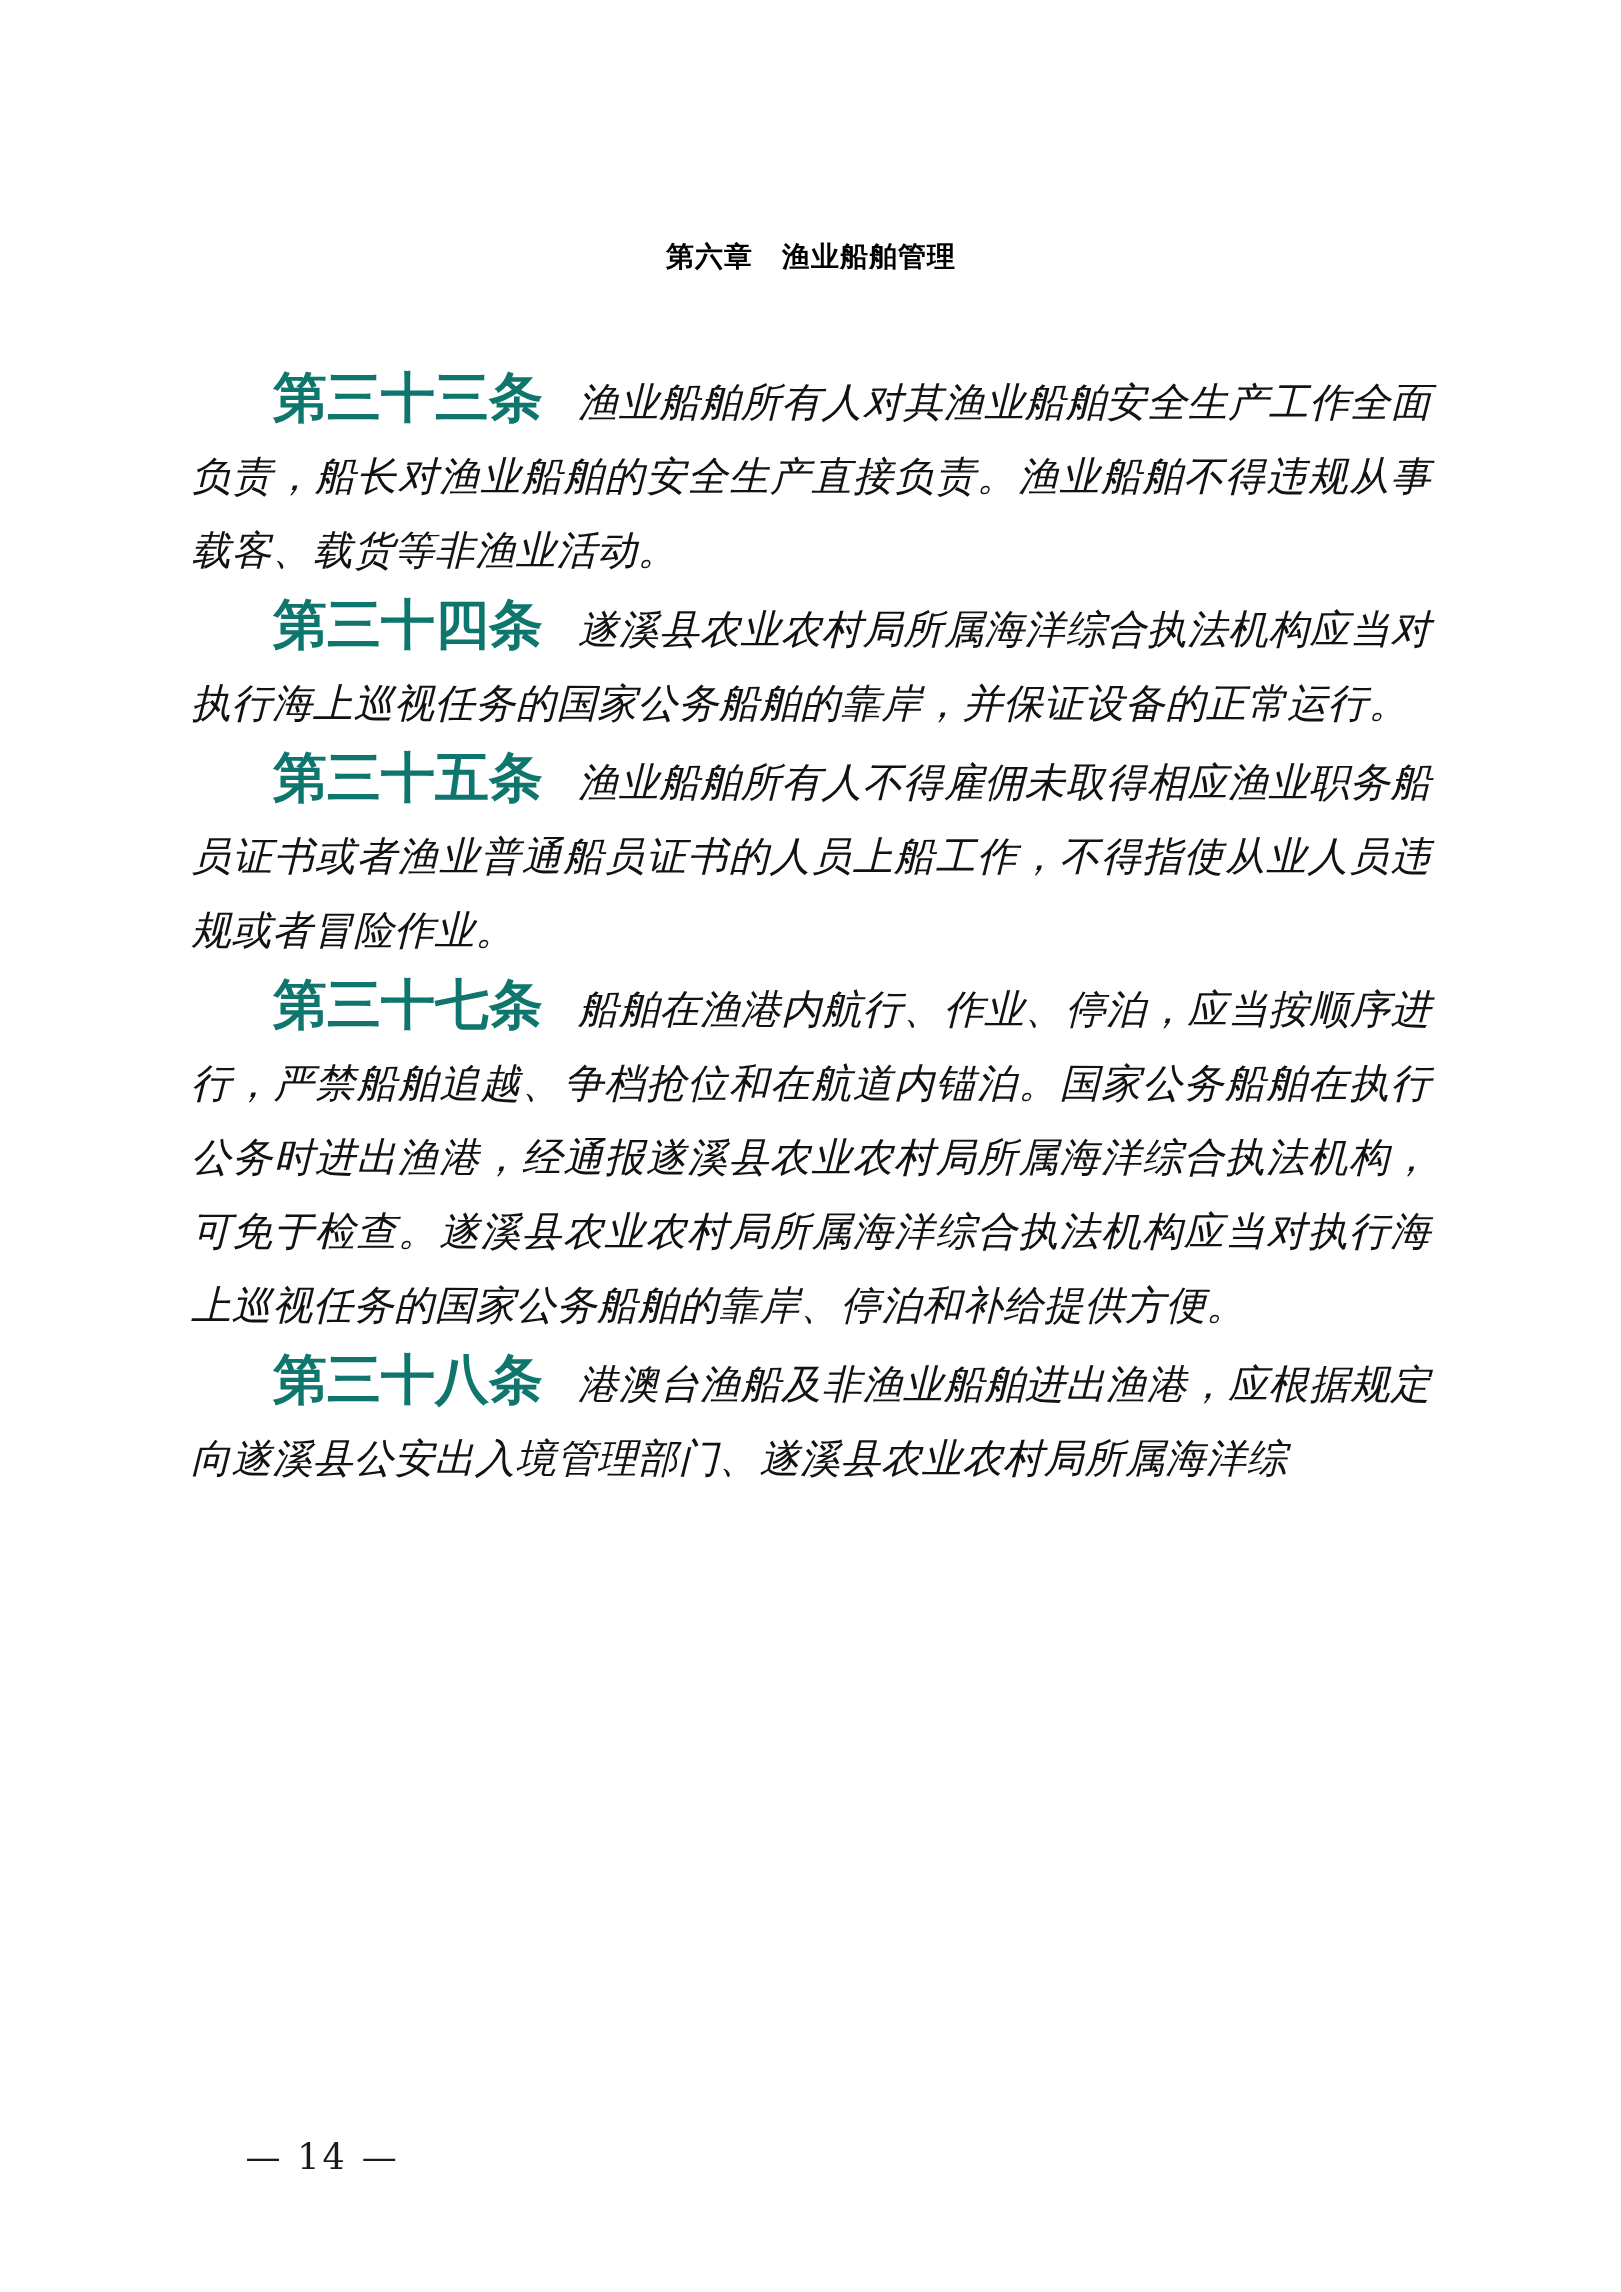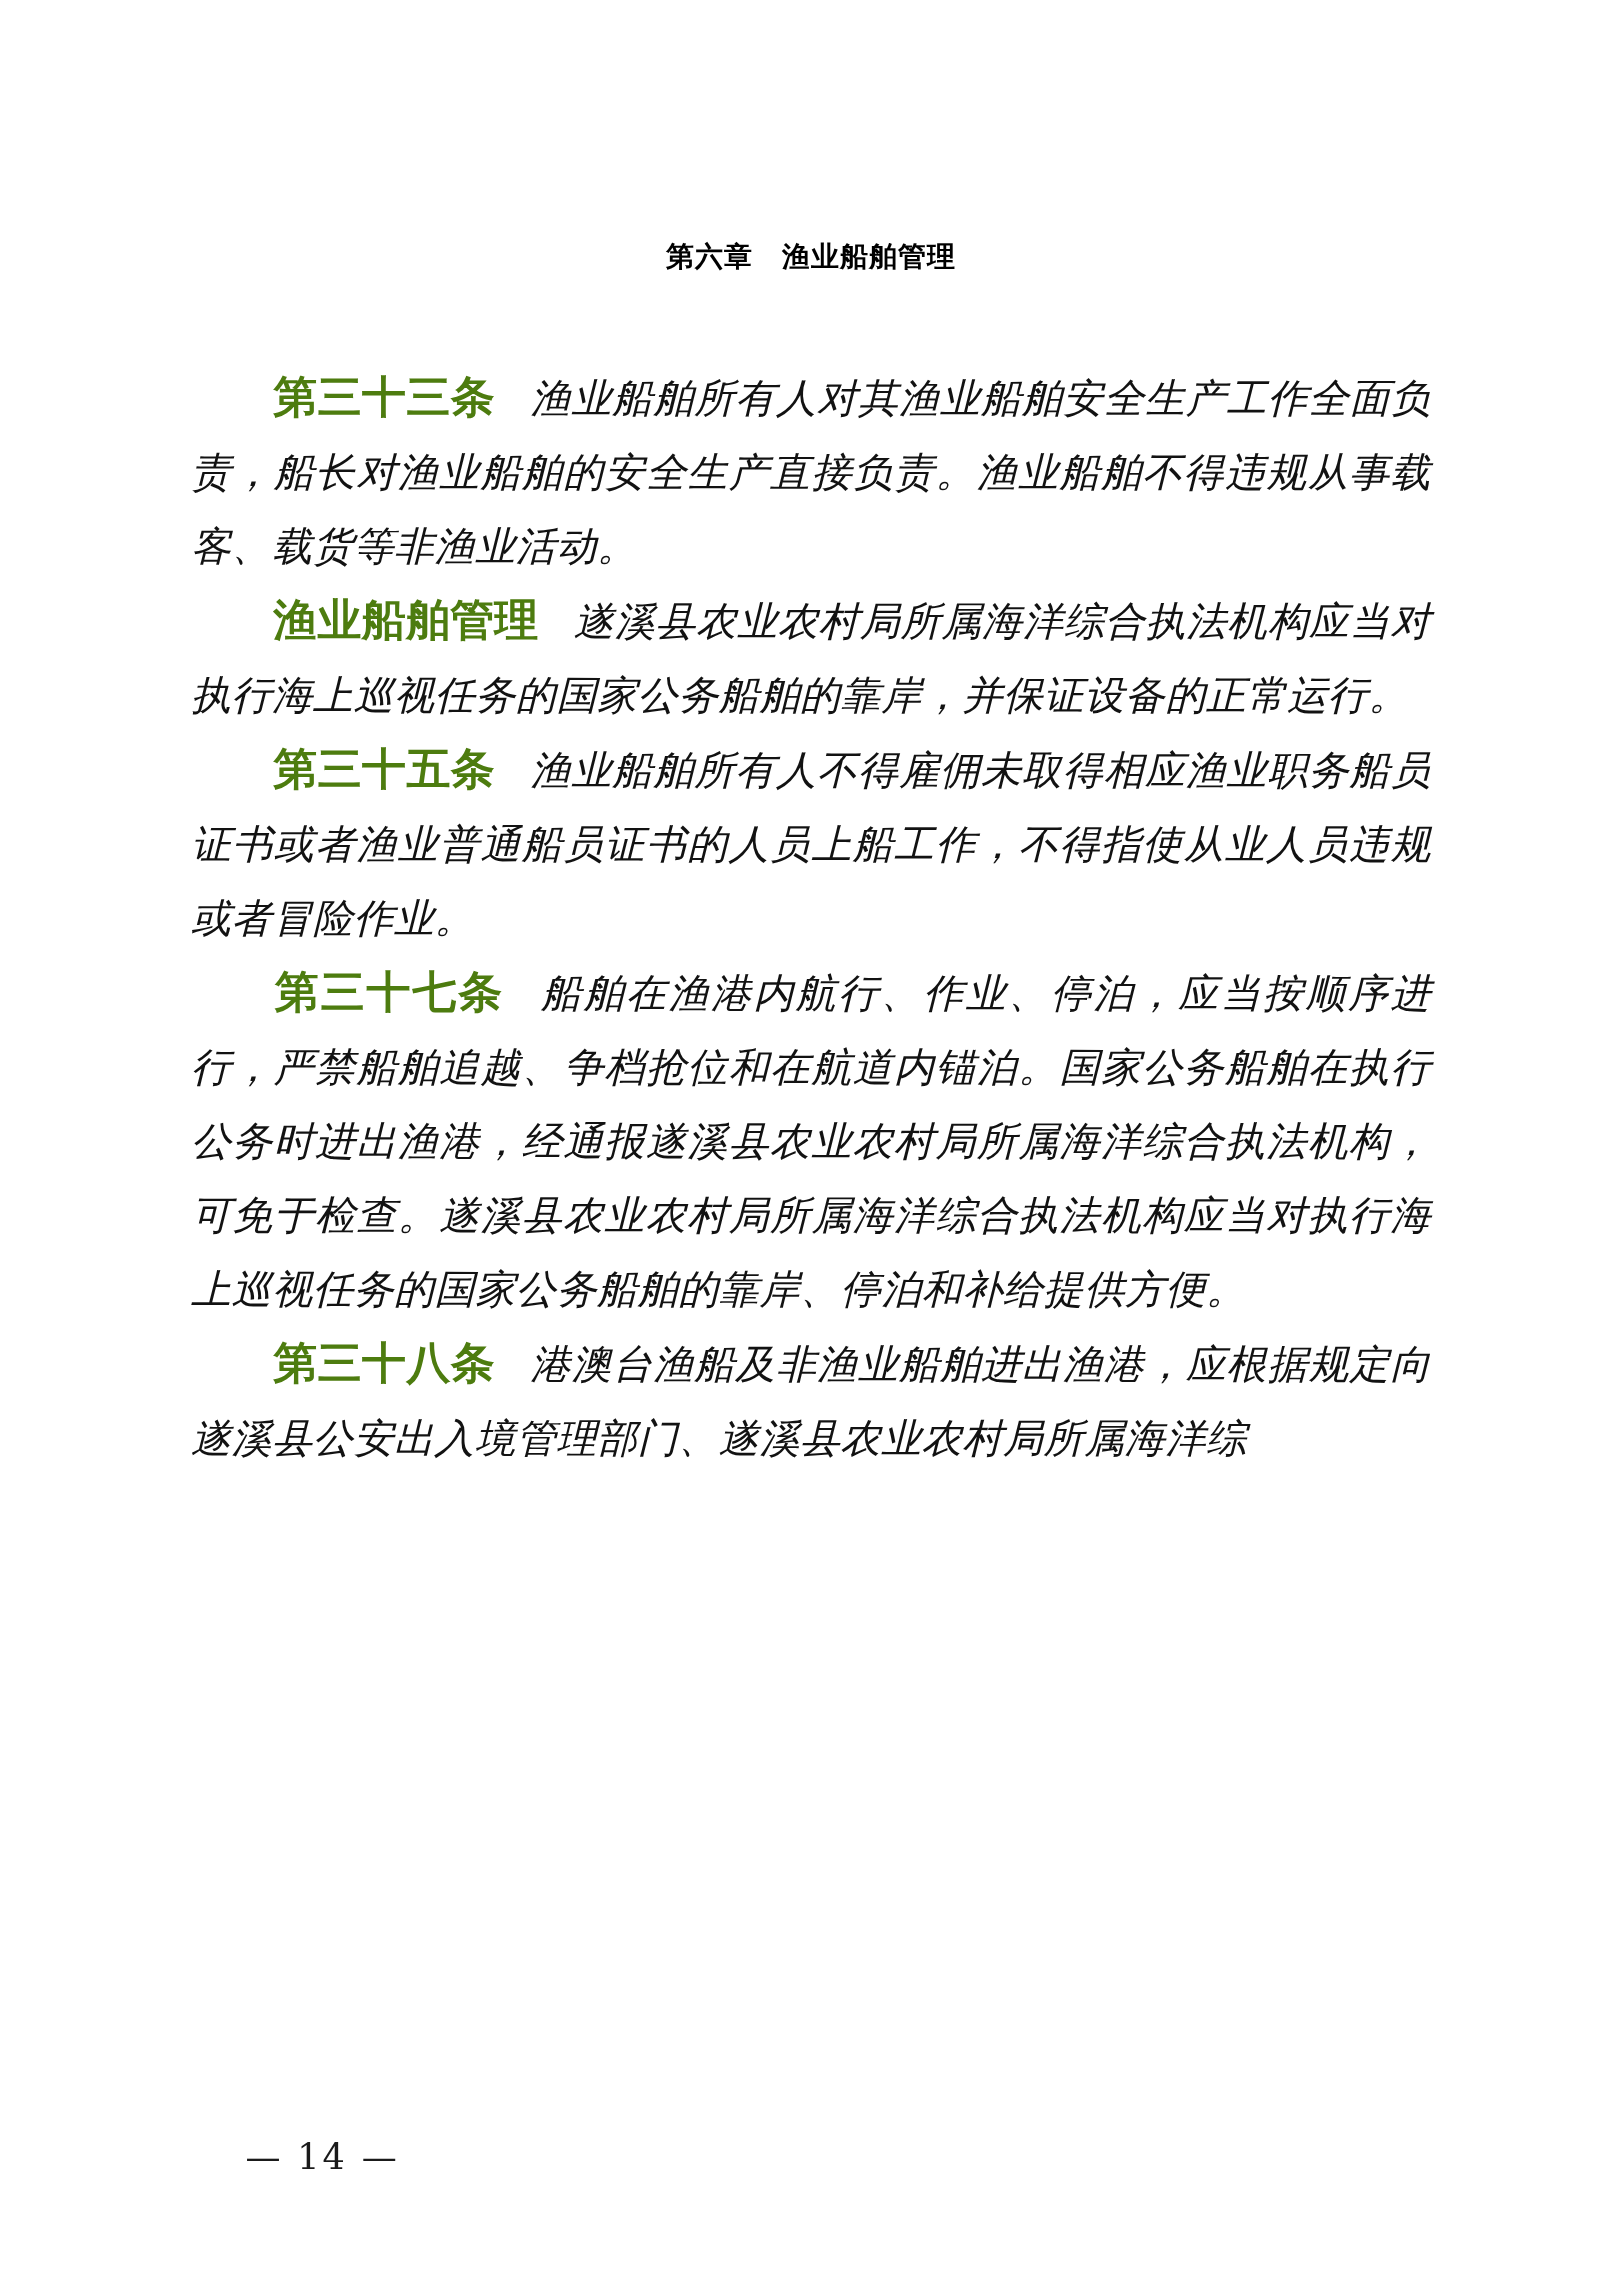"第三十三条" .para .lead { color: #4d7c0f -> #0f766e; font-size: 44px -> 54px }
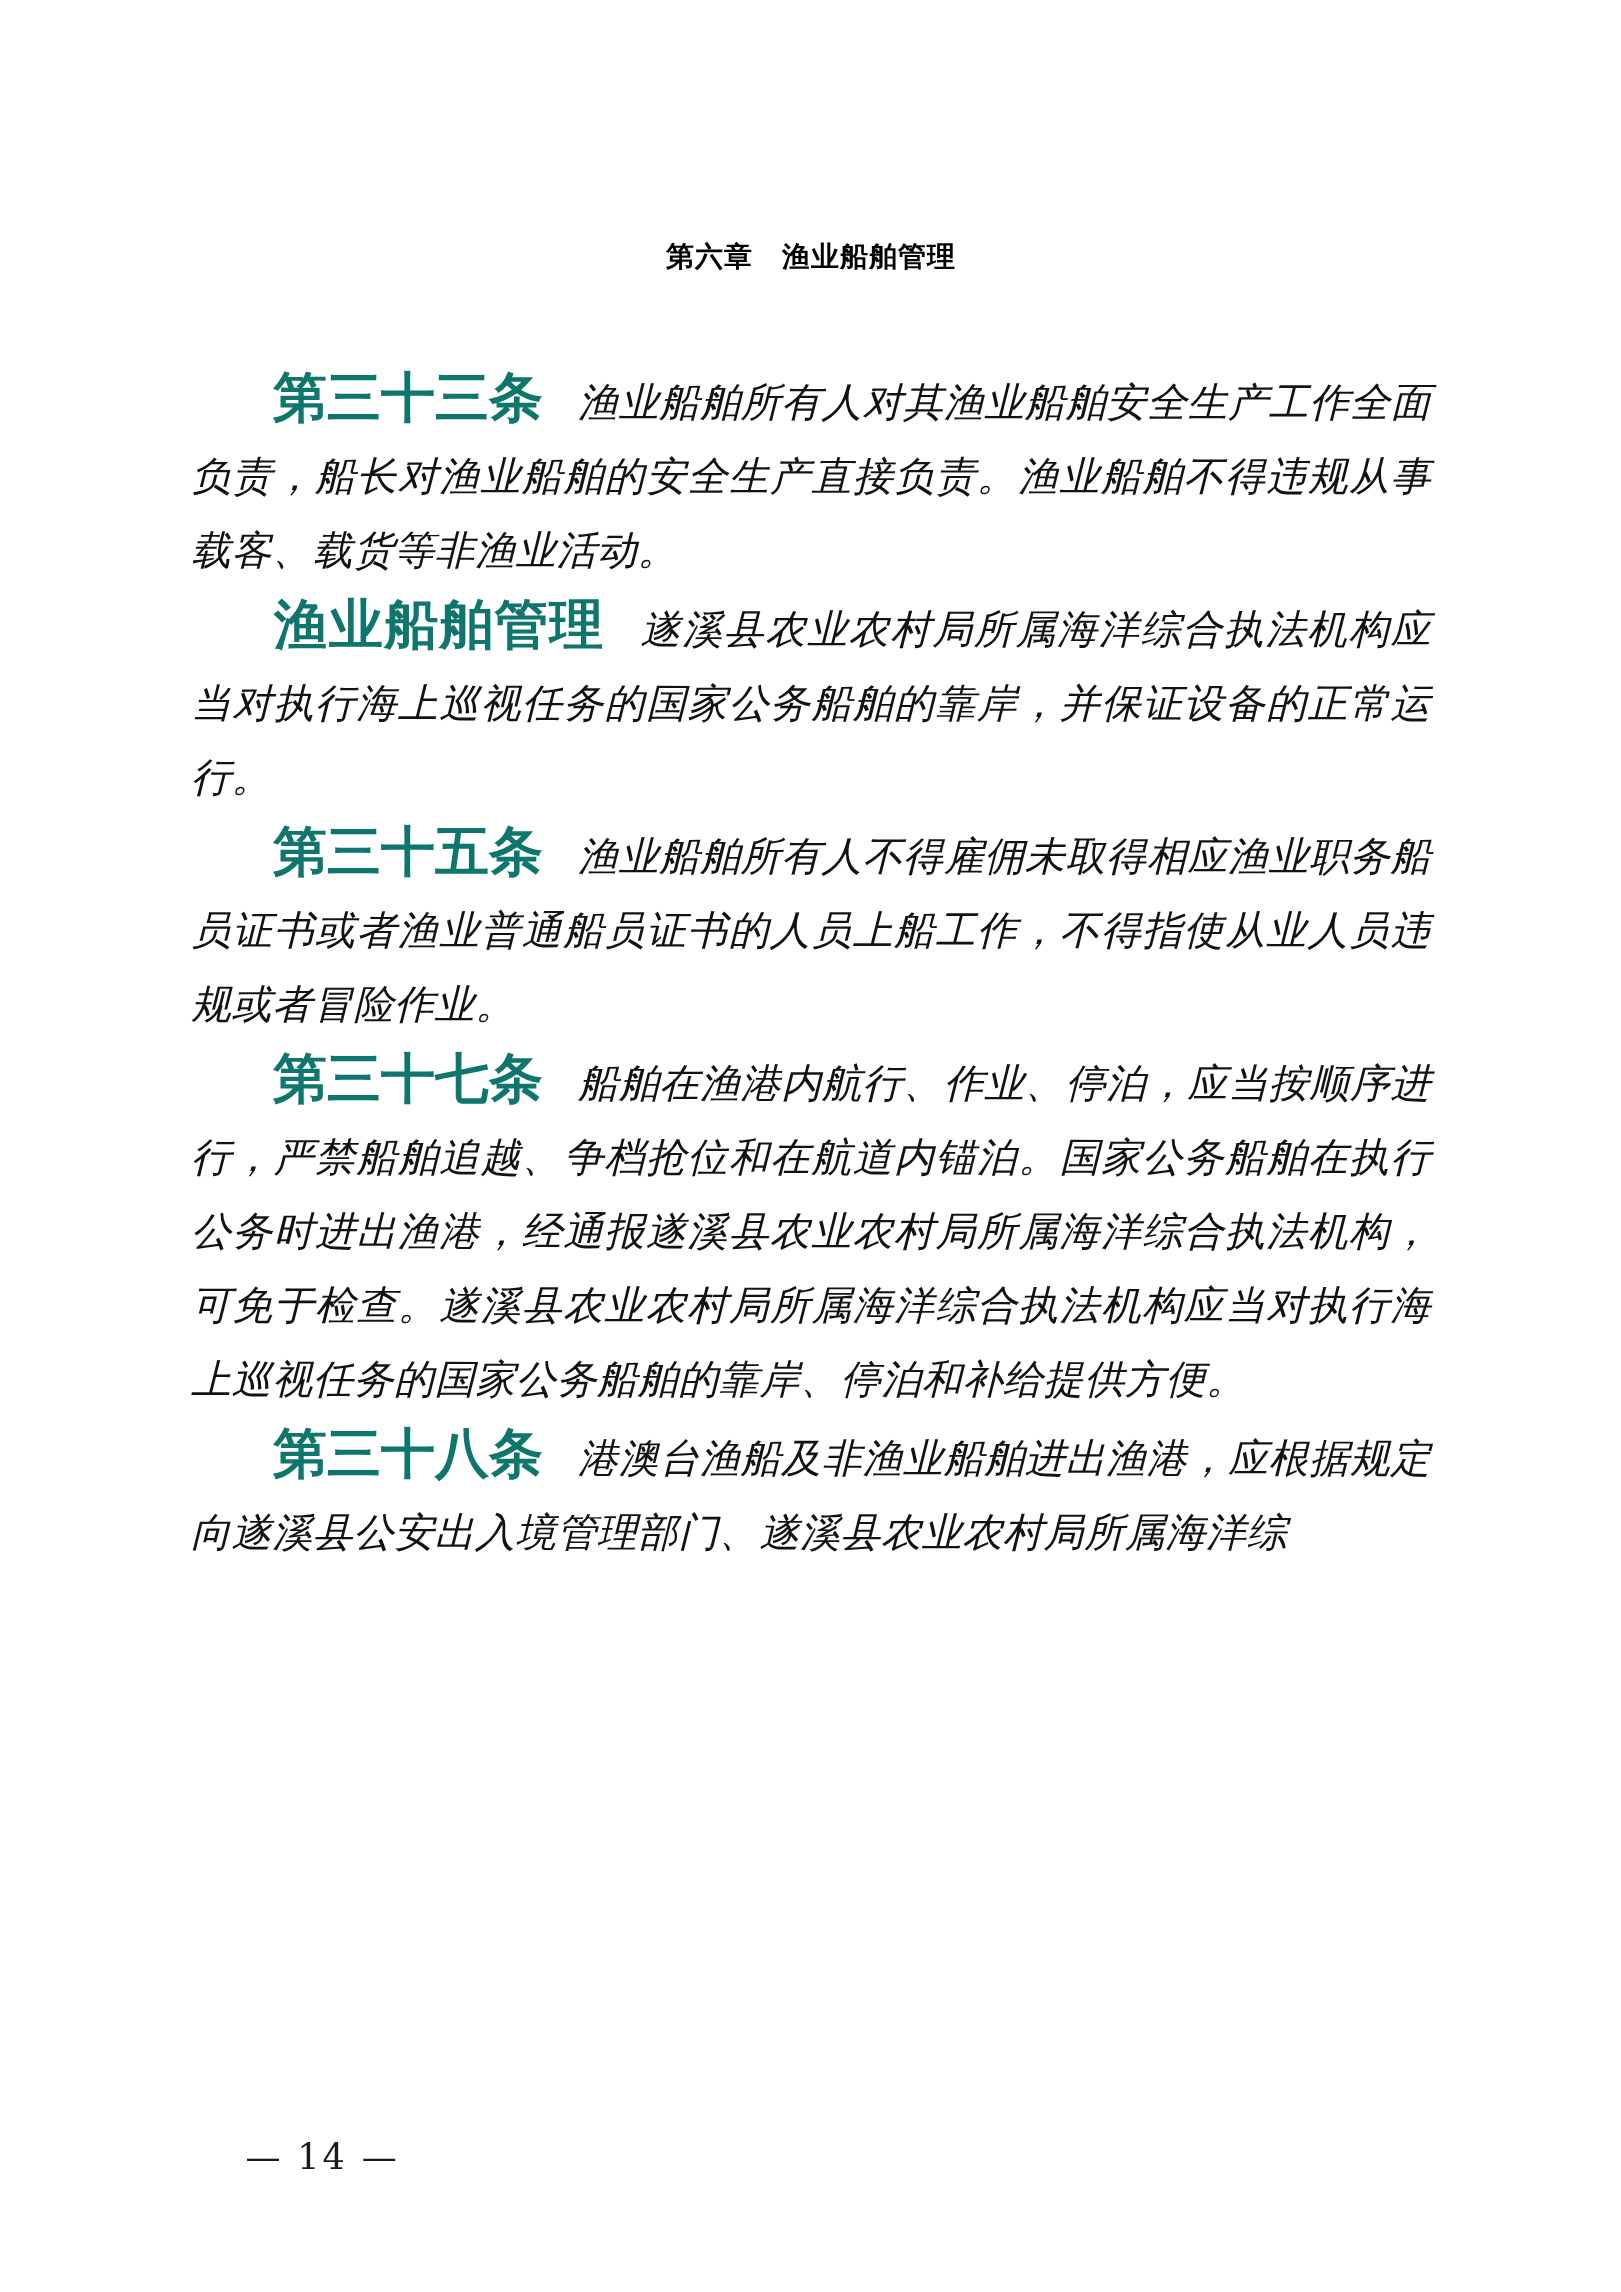"渔业船舶管理" span.lead { text: 渔业船舶管理 -> 第三十四条 }
